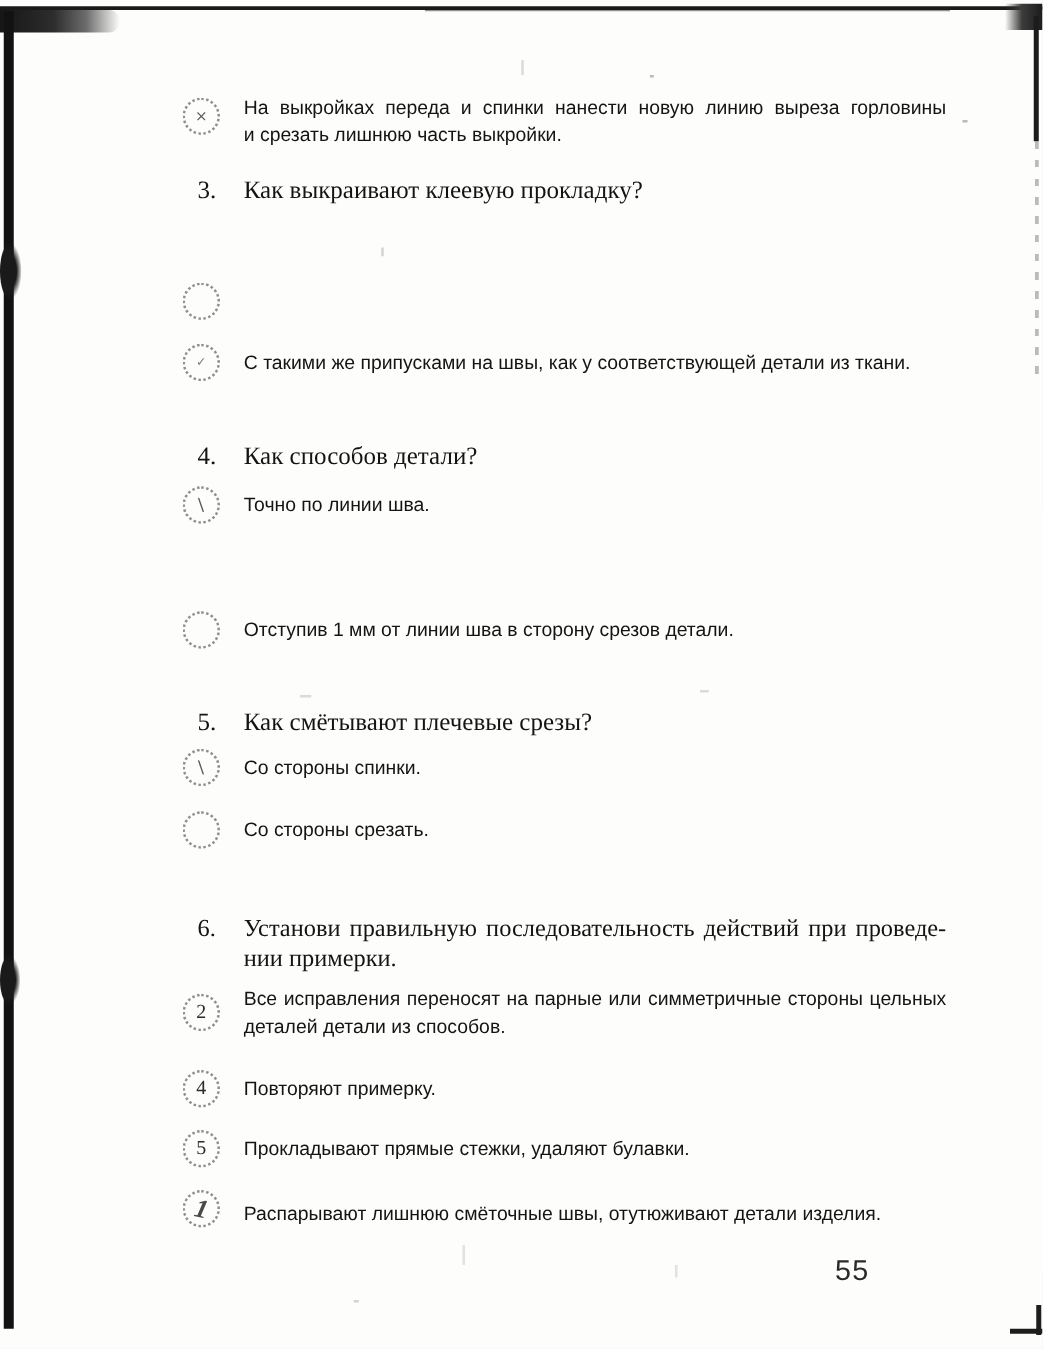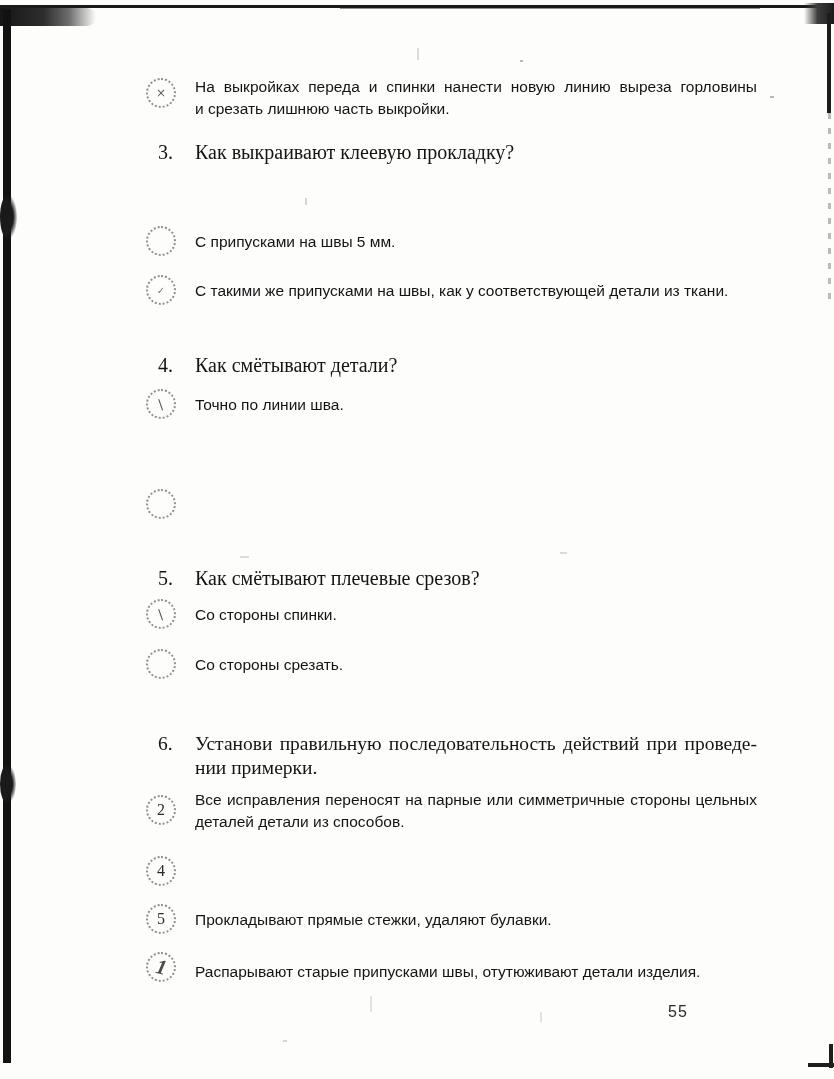"С припусками на швы 5" div.ans-text { html: <div>С припусками на швы 5 мм.</div> -> none }
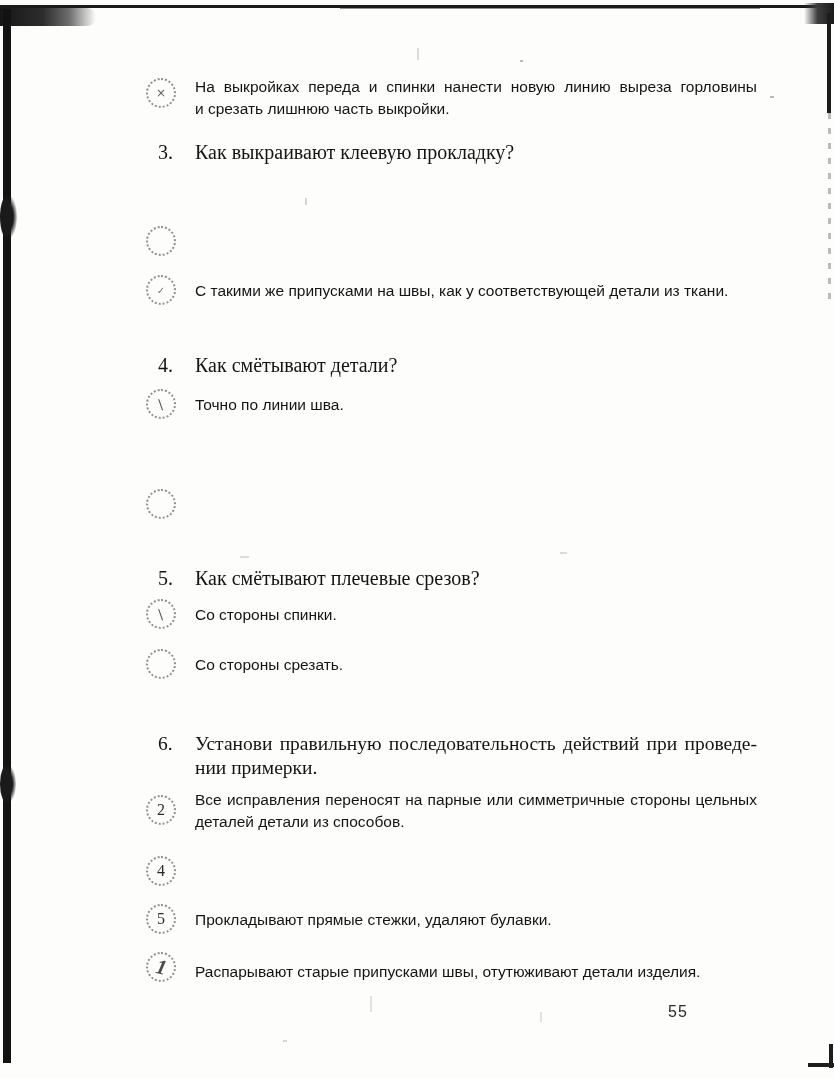"Как смётывают детали?" span.q-title { text: смётывают -> способов }
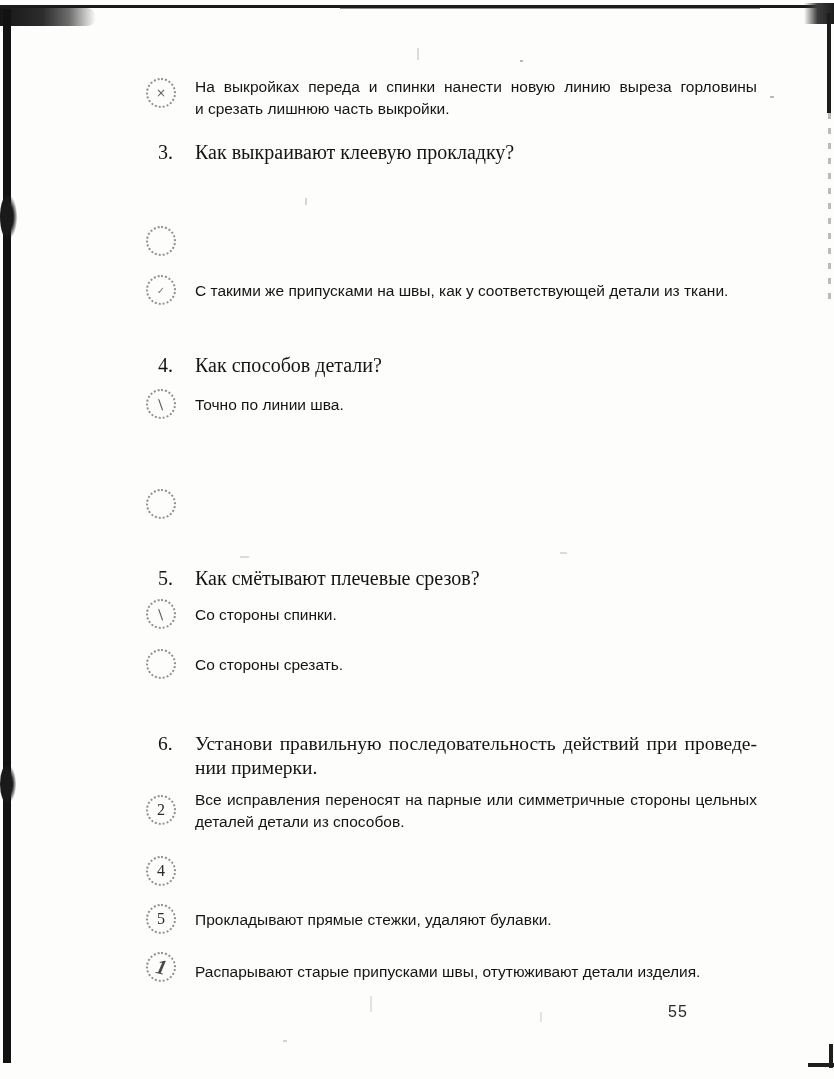"Отступив 1 мм от линии" div.ans-text { html: none -> <div>Отступив 1 мм от линии шва в сторону срезов детали.</div> }
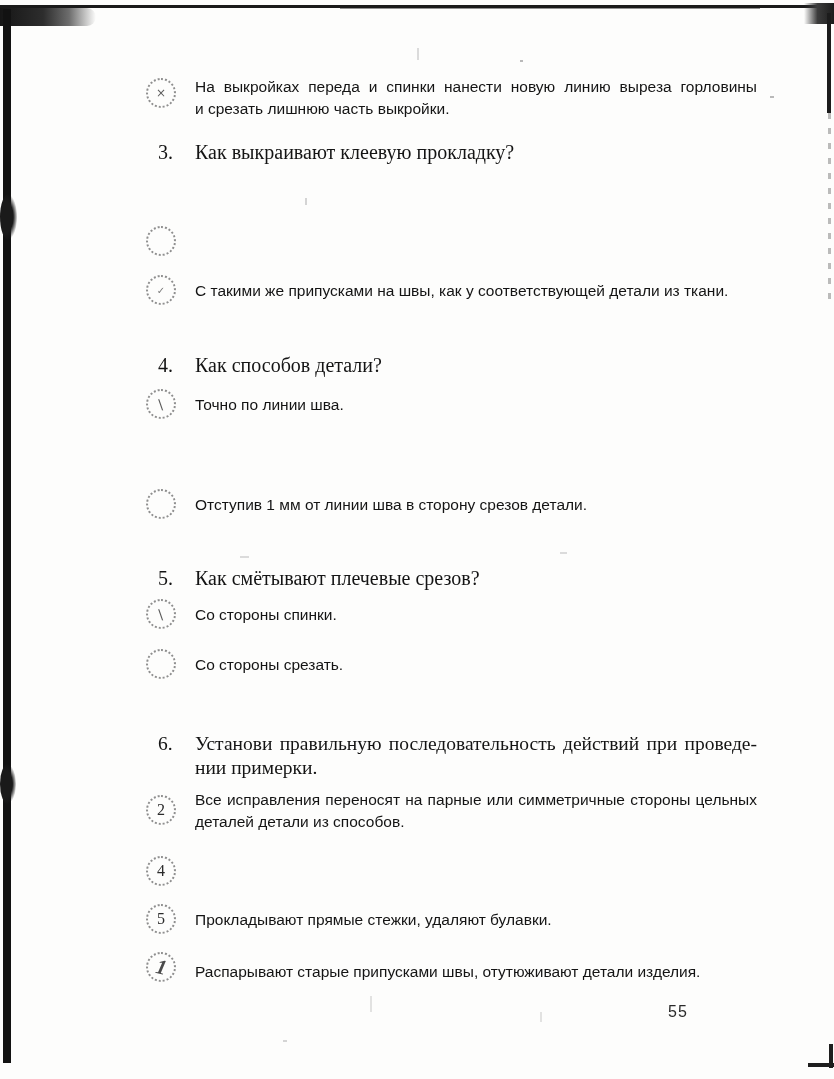"Как смётывают плечевые срезов?" span.q-title { text: срезов -> срезы }
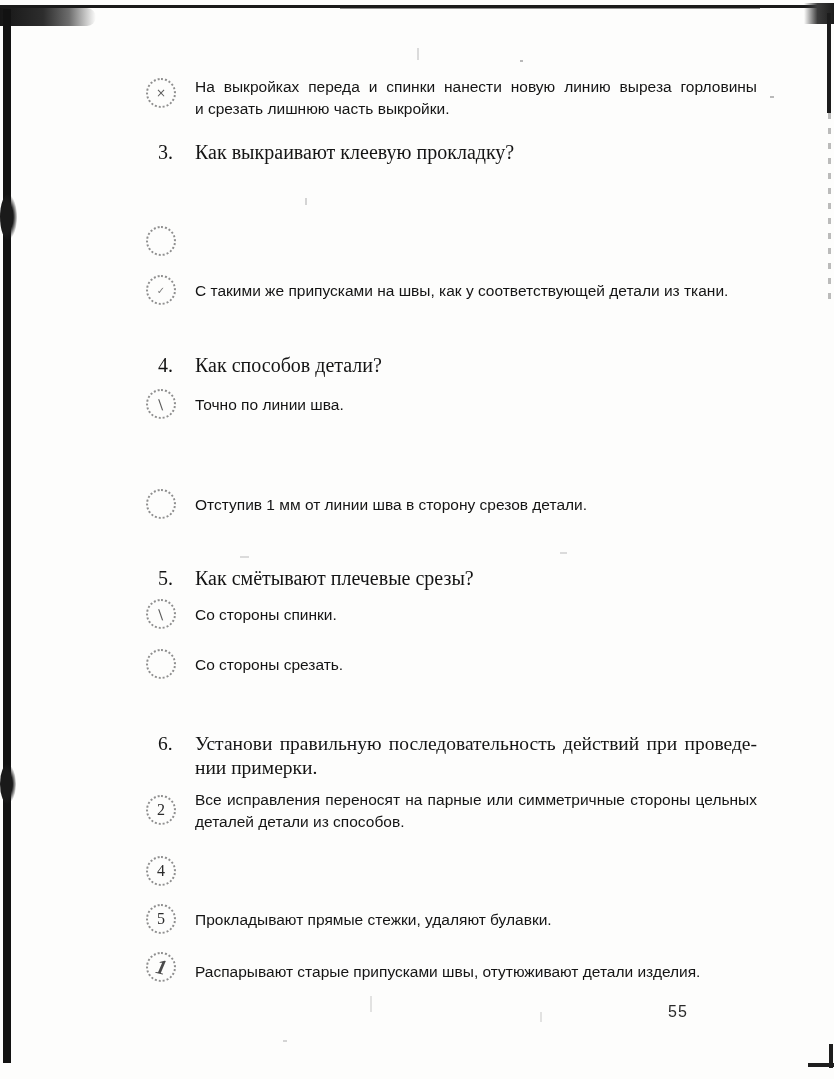"Повторяют примерку." div.ans-text { html: none -> <div>Повторяют примерку.</div> }
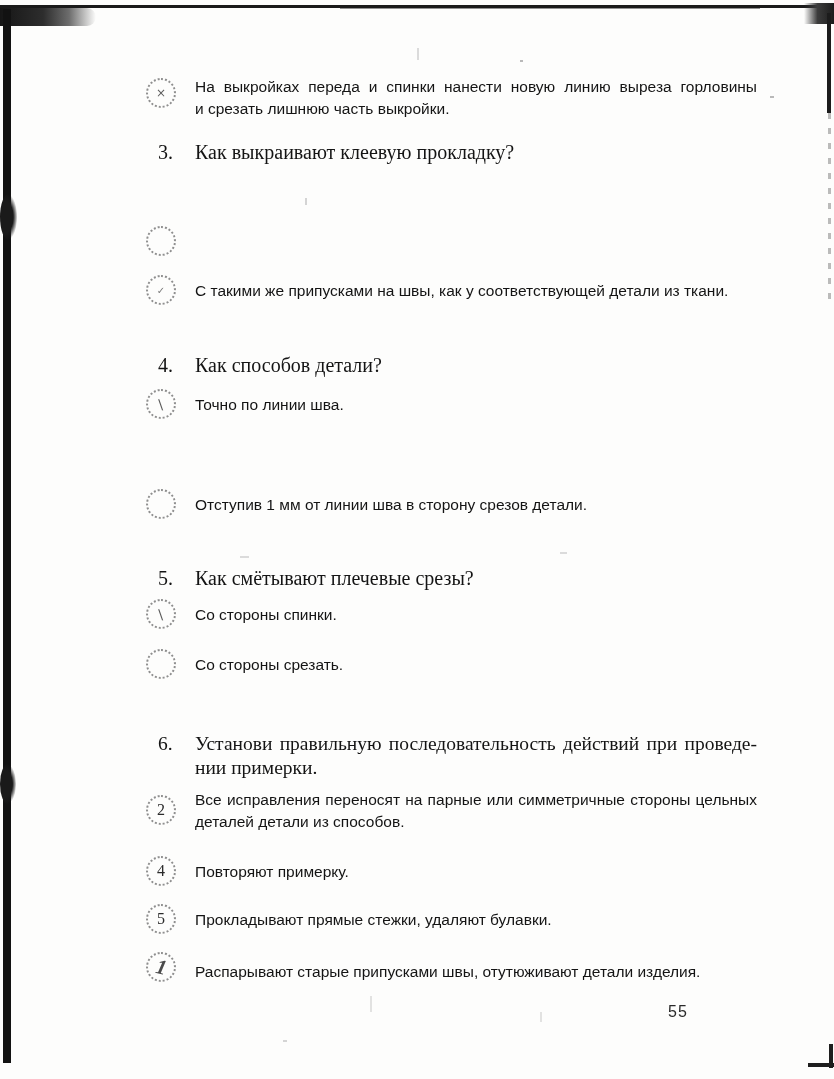"Распарывают старые припусками швы," div.ans-text { text: старые припусками -> лишнюю смёточные }
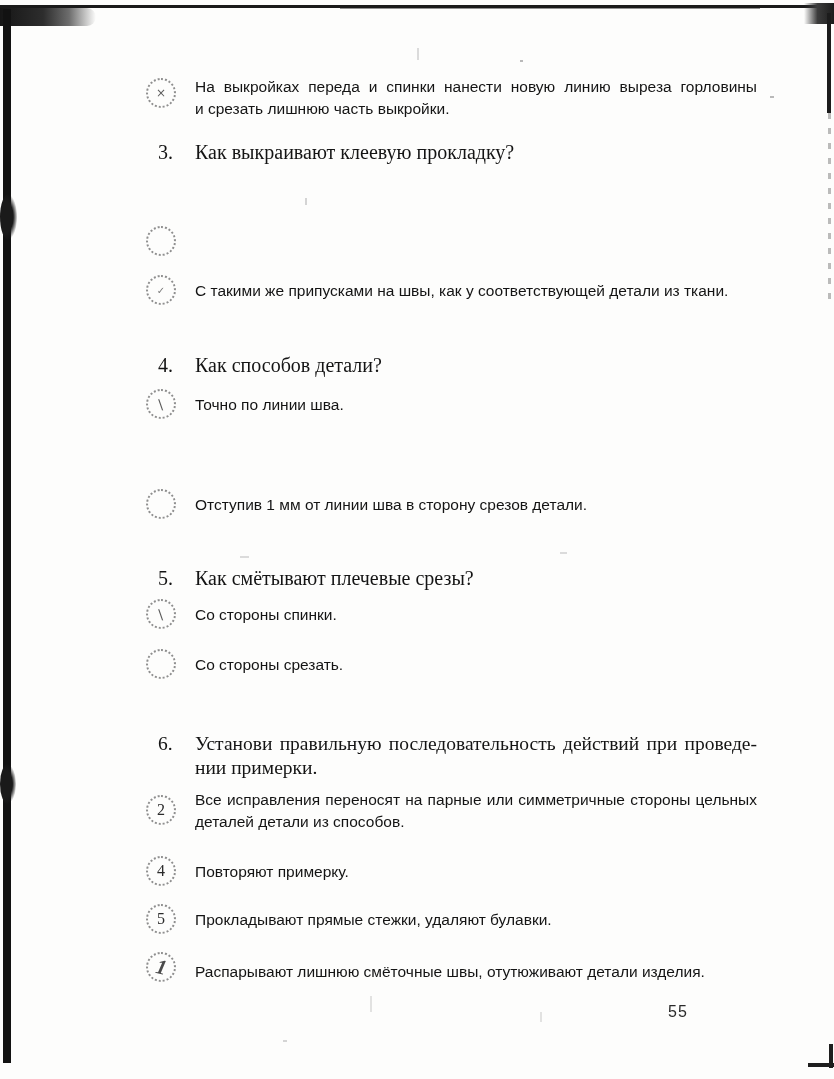"55" #page-number { font-size: 16px -> 23px }
